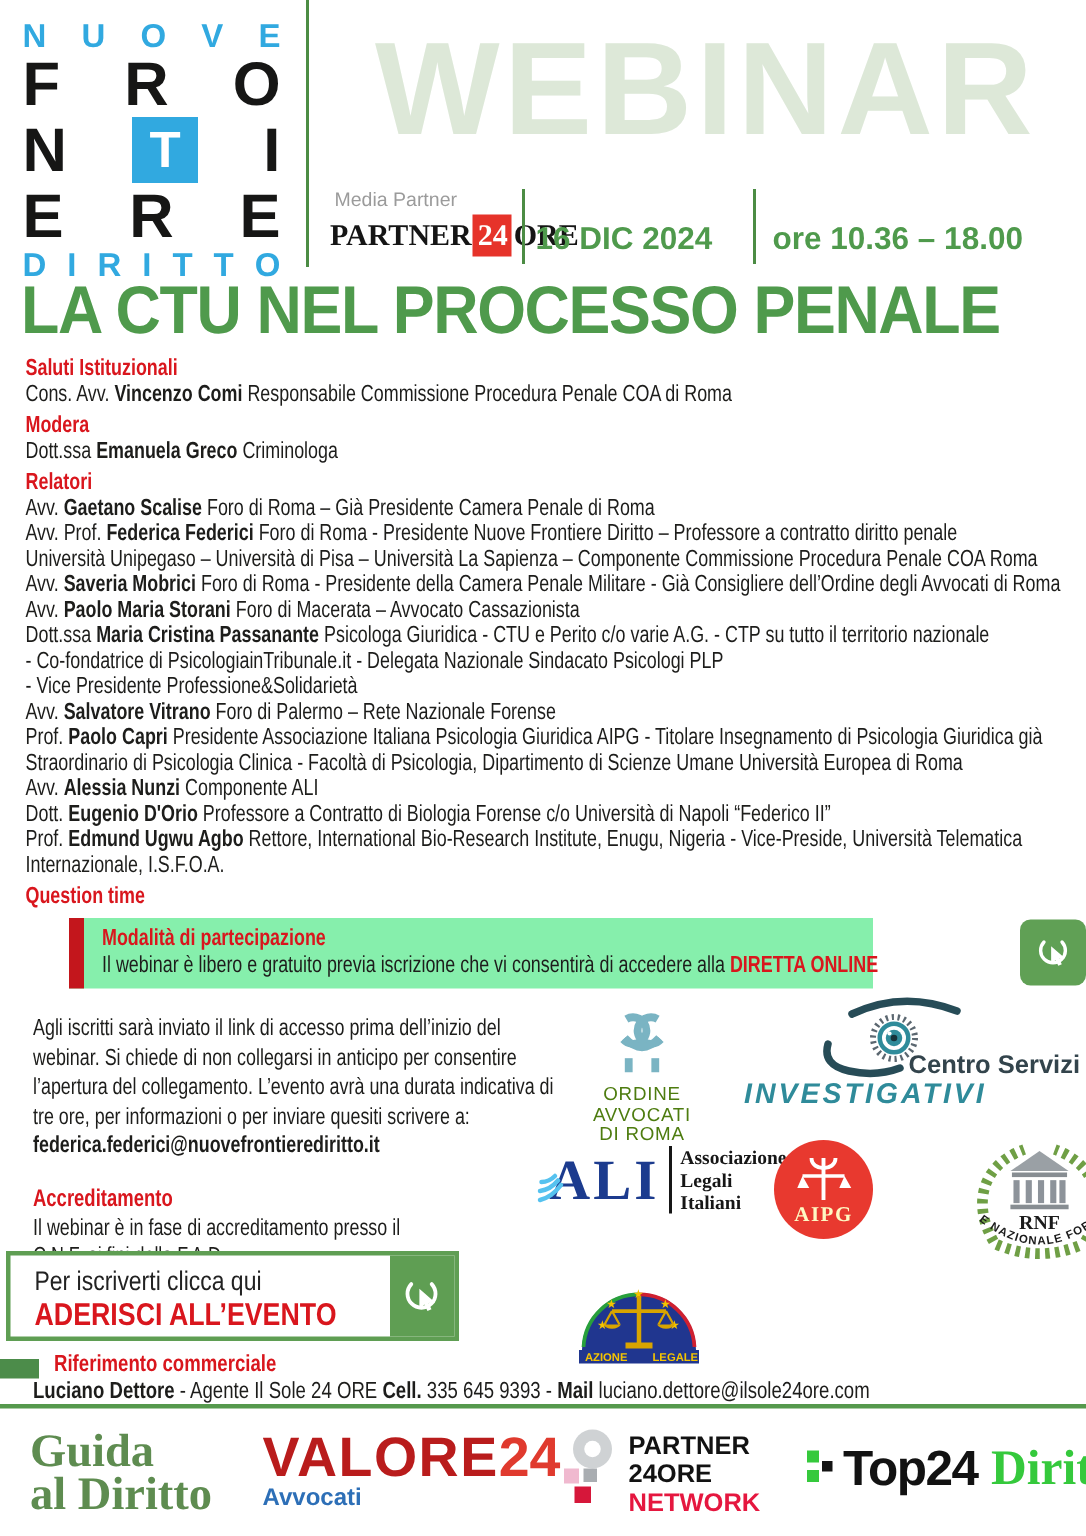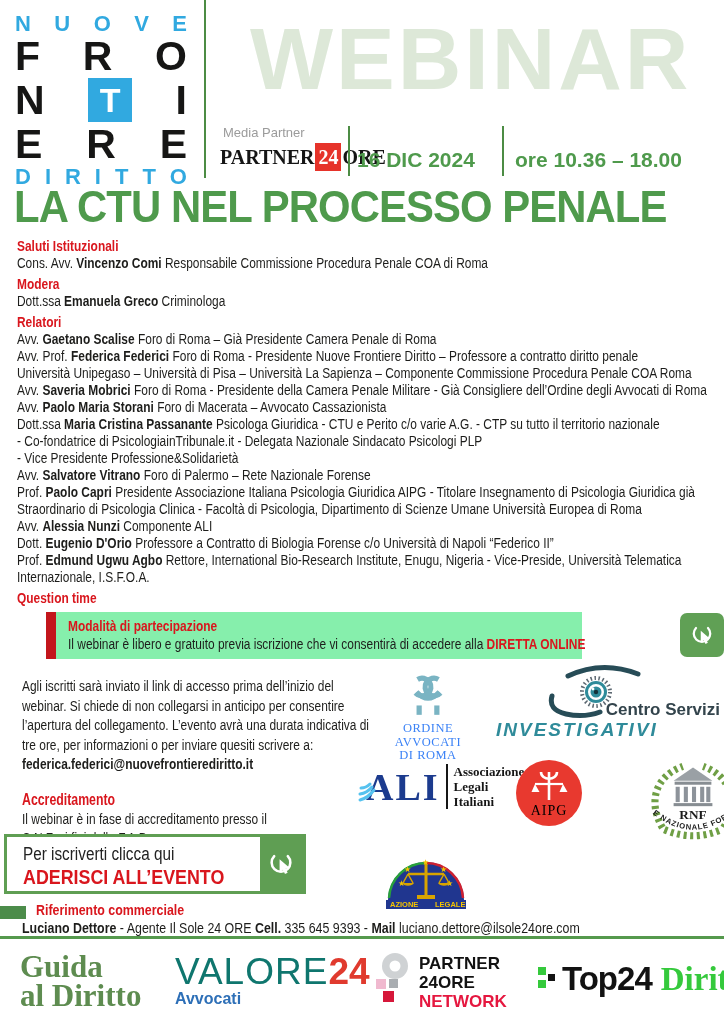"ORDINE" .ordine-text { color: #3b82f6 -> #4d7c0f; font-family: Liberation Serif, serif -> Liberation Sans, sans-serif }
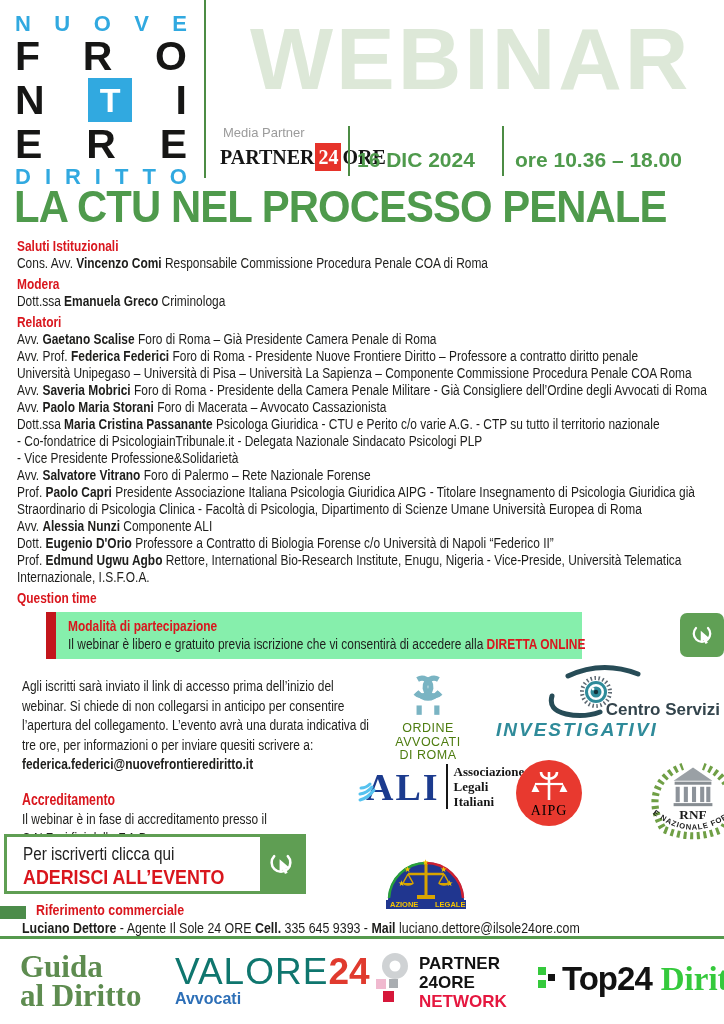"AIPG" .aipg-label { color: #000000 -> #fef9c3; font-weight: normal -> bold }
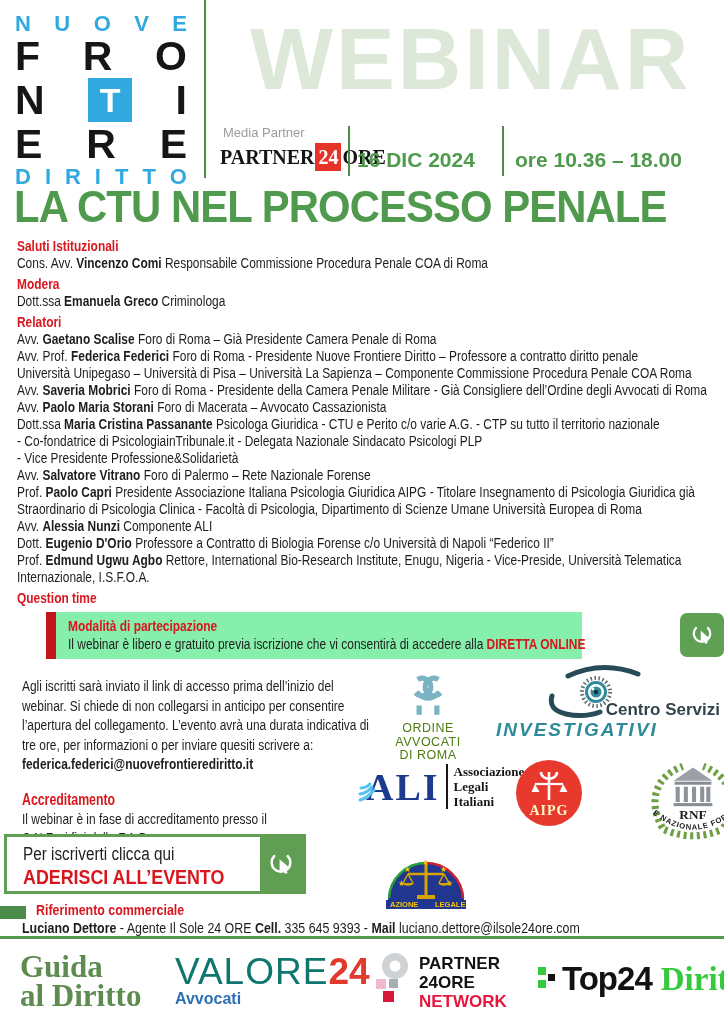"VALORE" .f-valore-name { color: #0f766e -> #b91c1c; font-weight: none -> bold }
